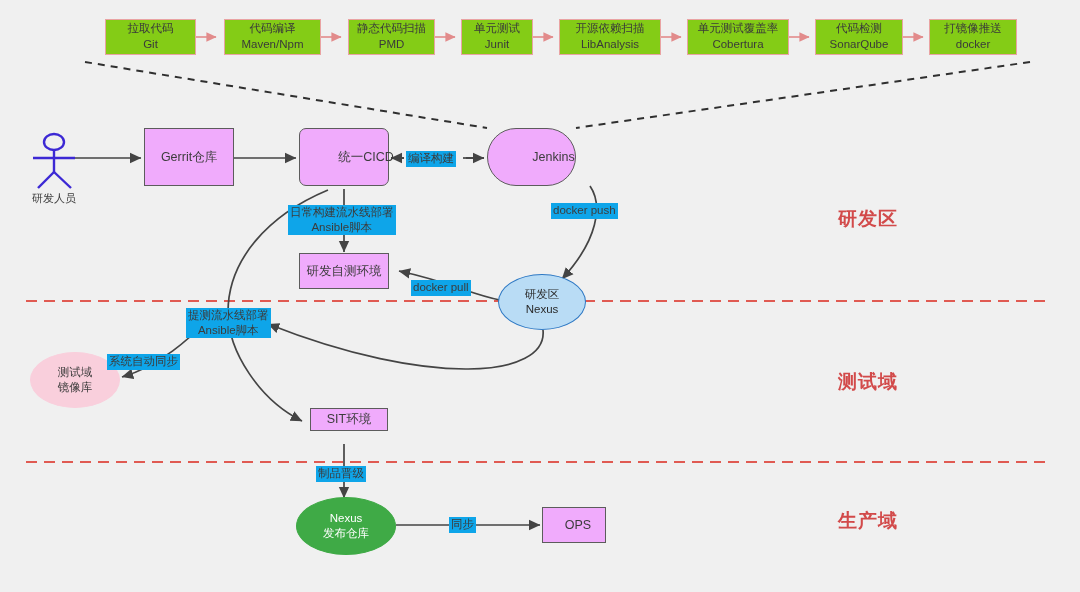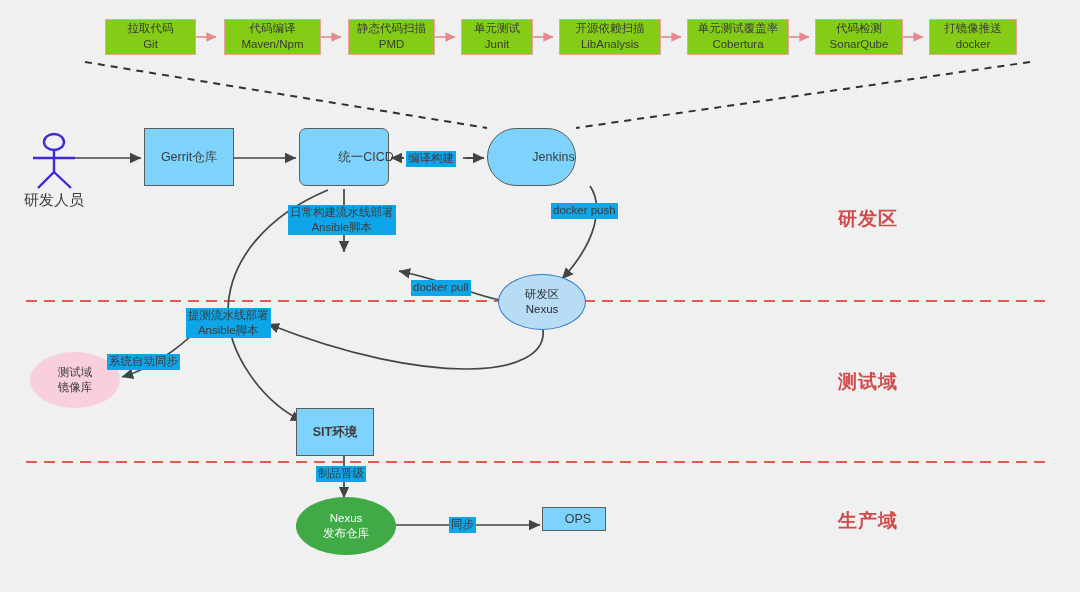"Gerrit仓库" .node-box { background: #7dd3fc -> #f0abfc }
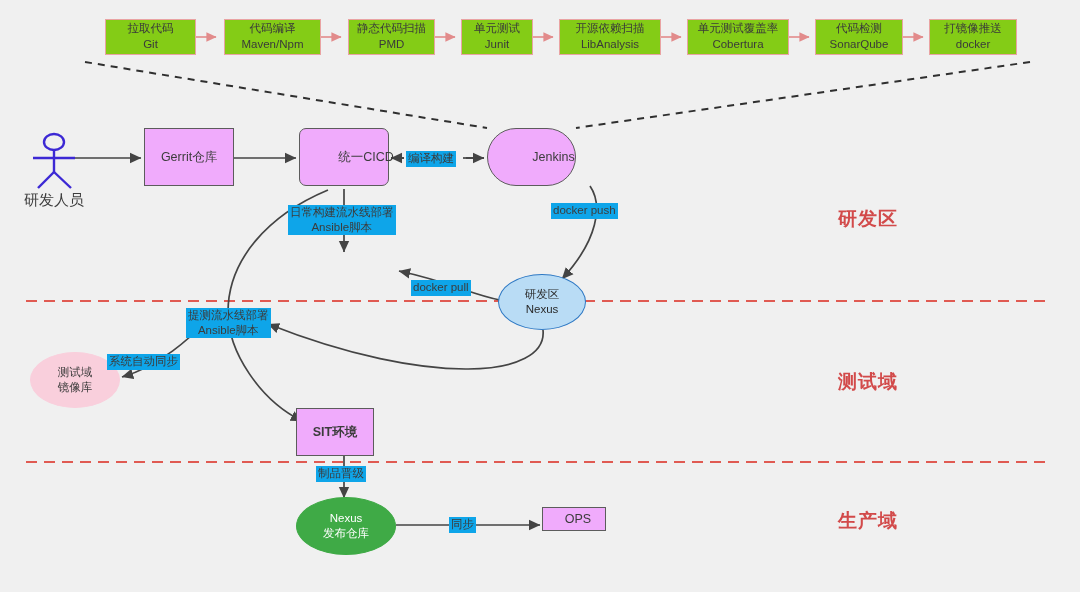"研发人员" .actor-label { font-size: 15px -> 11px }
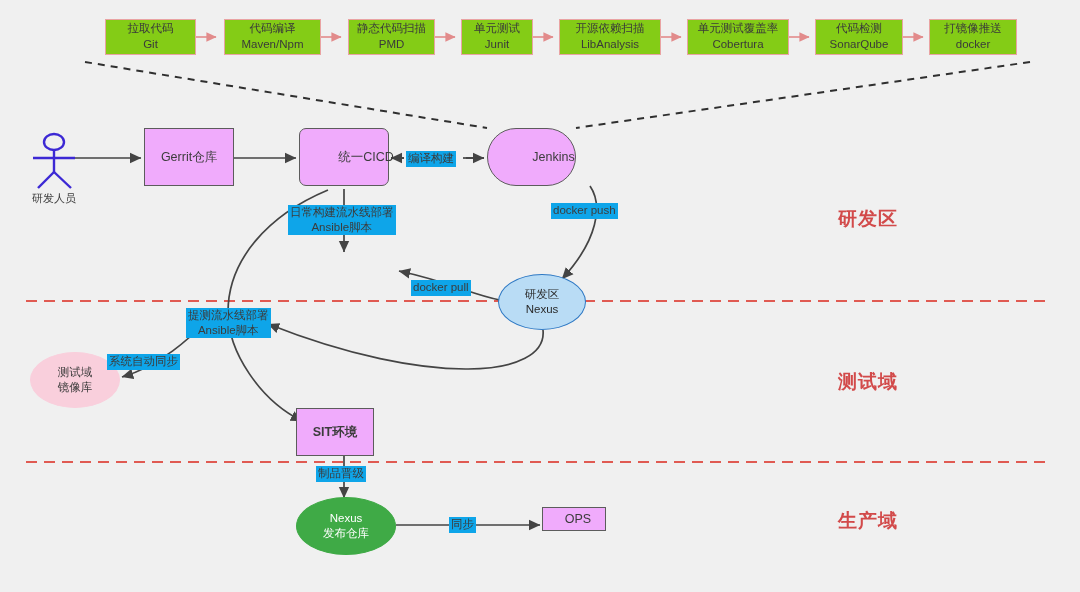"研发自测环境" div.node-box { html: none -> <div>研发自测环境</div> }
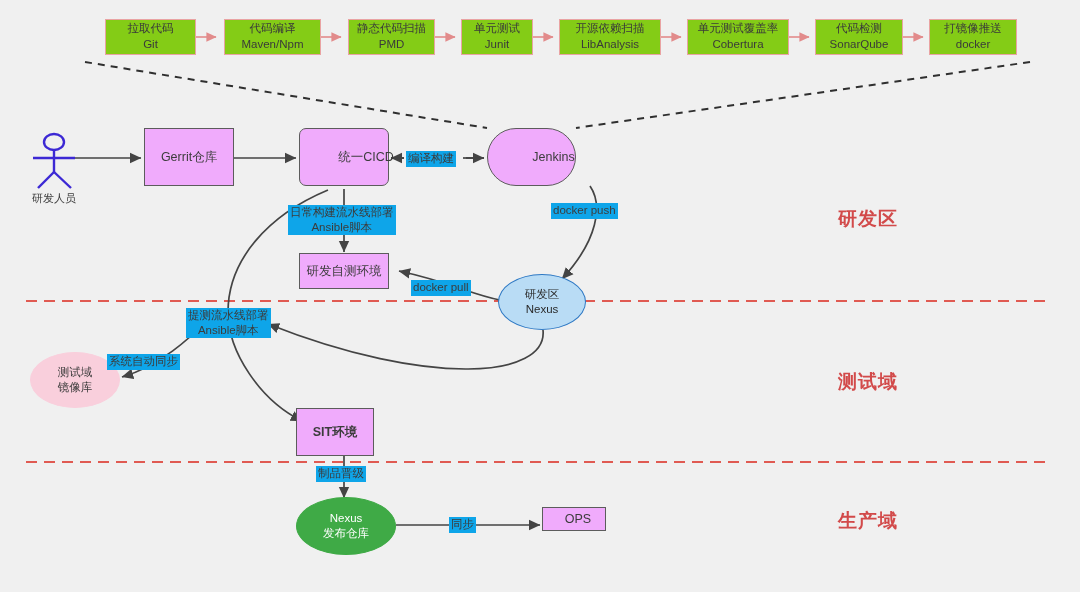"SIT环境" div.node-box { font-weight: bold -> none; height: 48px -> 23px; left: 296px -> 310px }
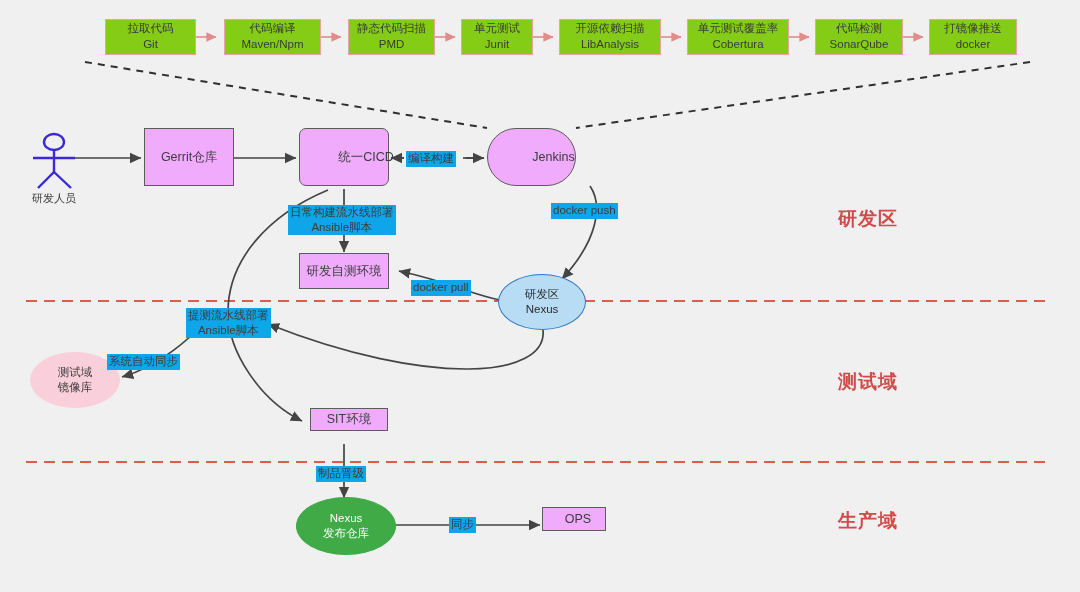"OPS" div.node-box { height: 24px -> 36px }
